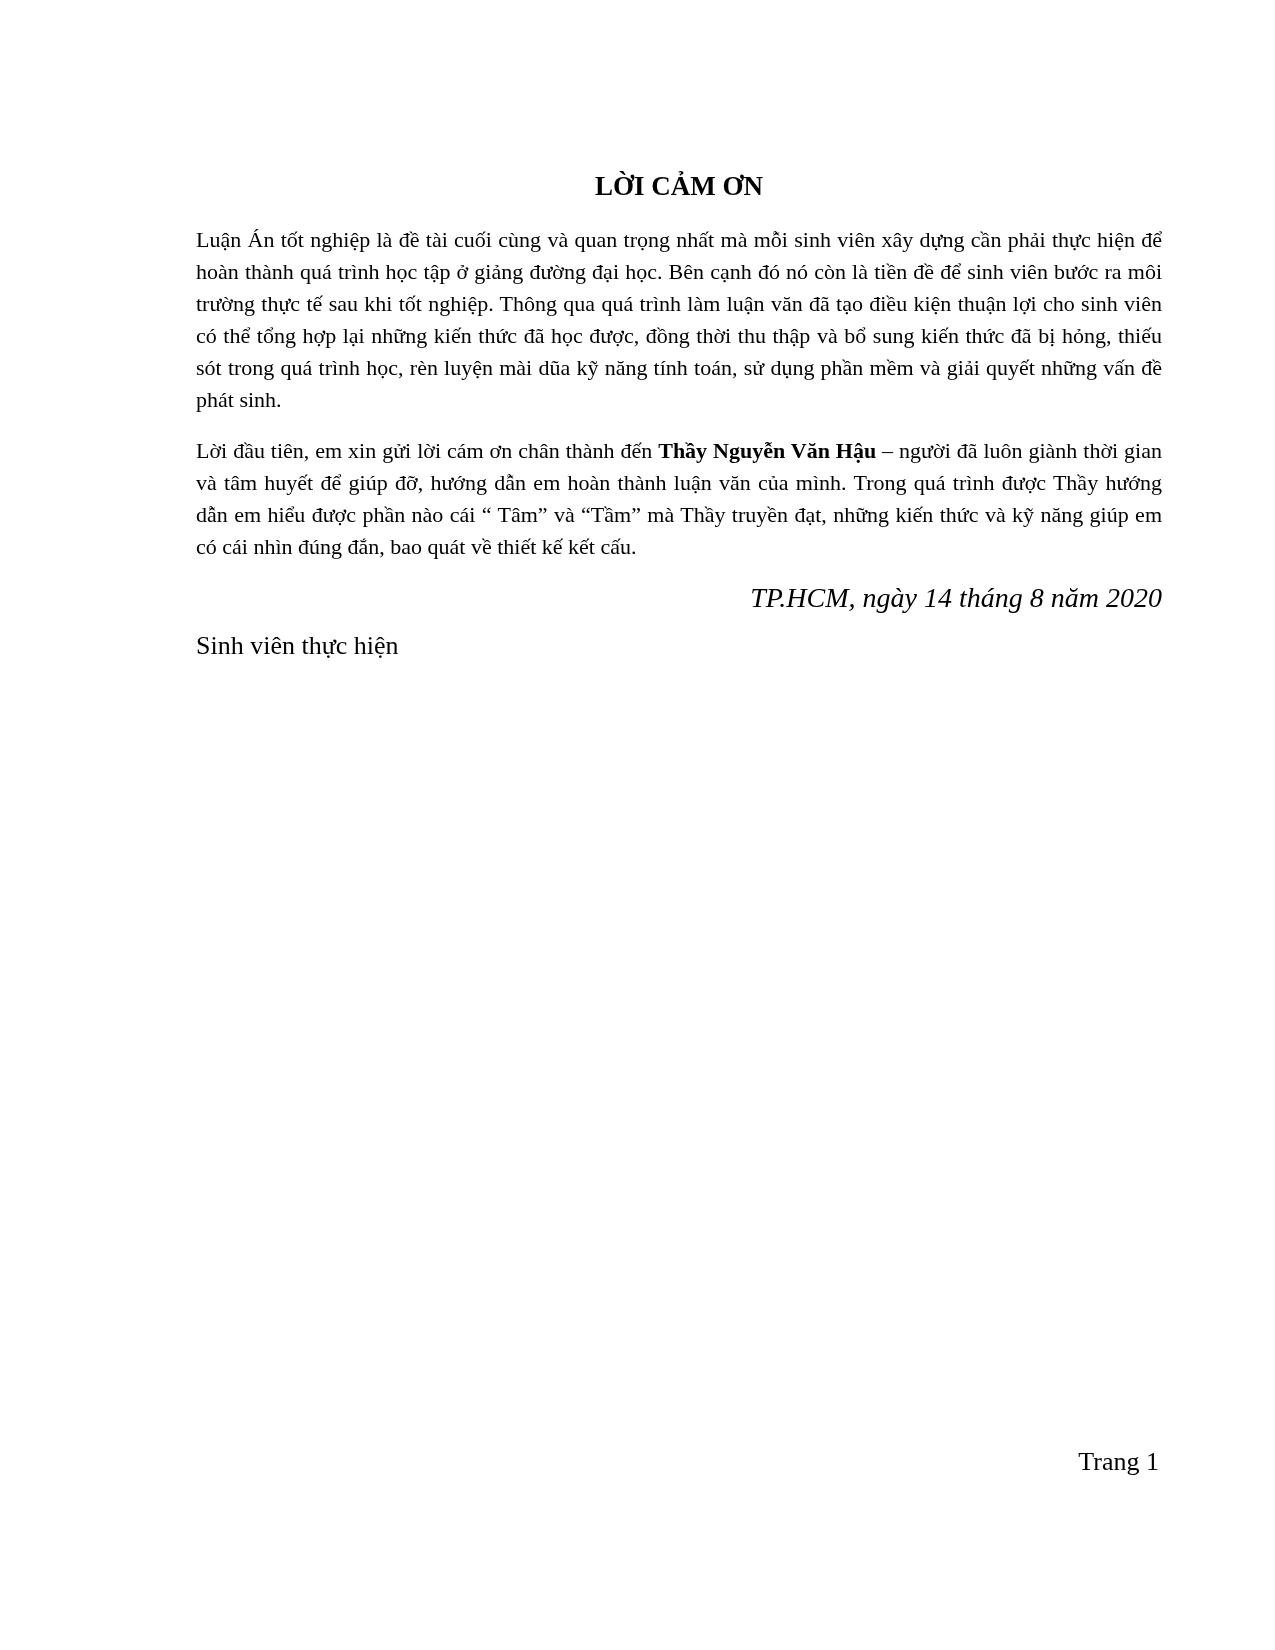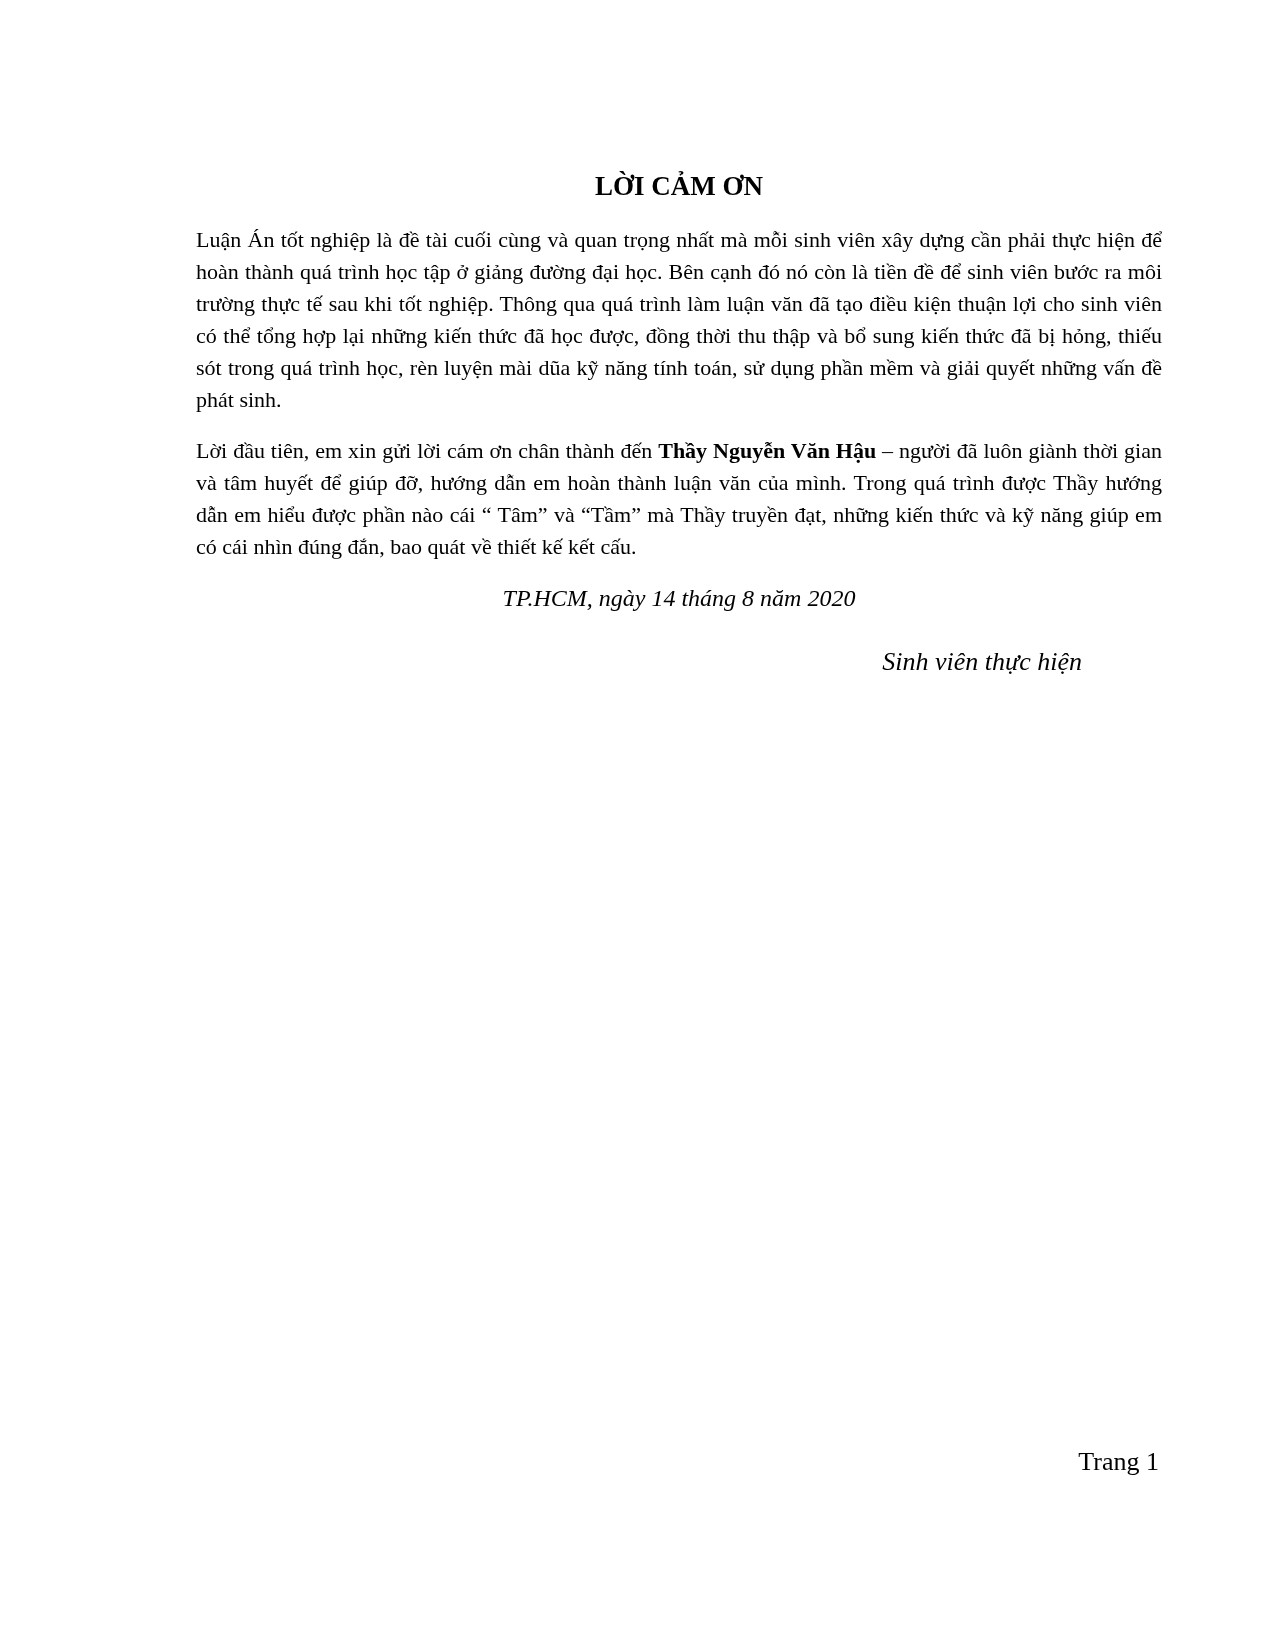"TP.HCM, ngày 14 tháng 8" .date-line { font-size: 24px -> 28px; text-align: center -> right }
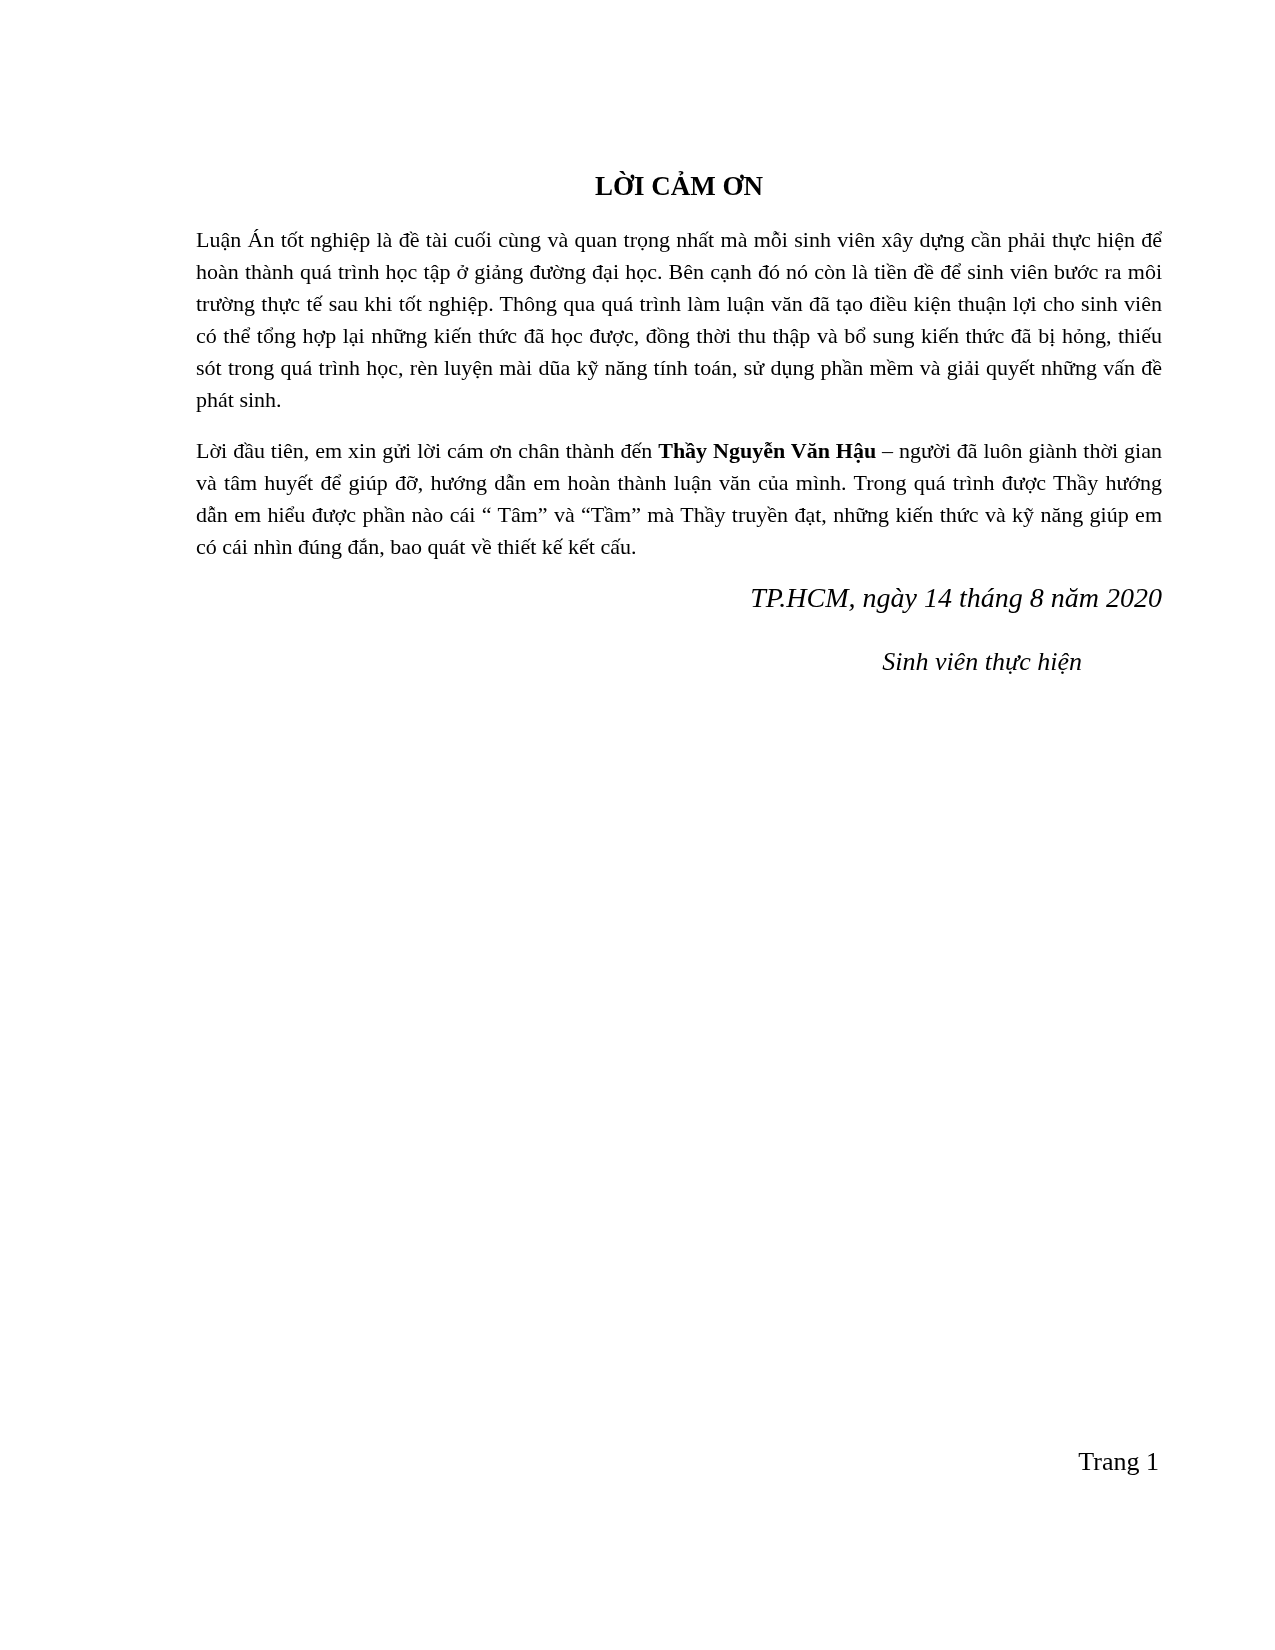"Sinh viên thực hiện" .signature-line { font-style: italic -> none; margin-top: 32px -> 16px; text-align: right -> none }
